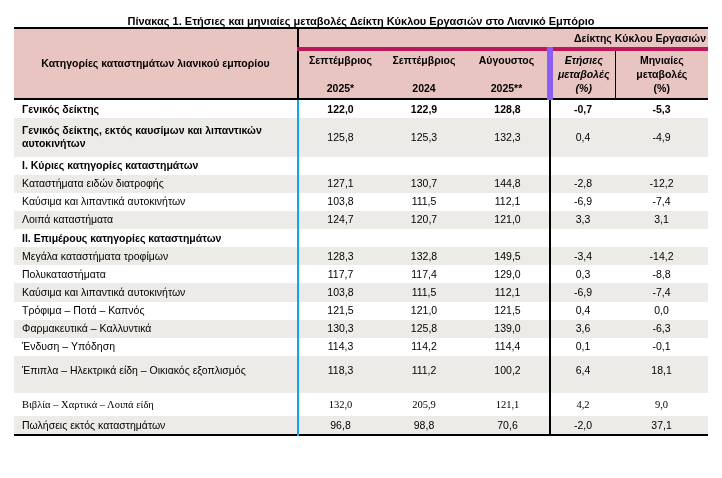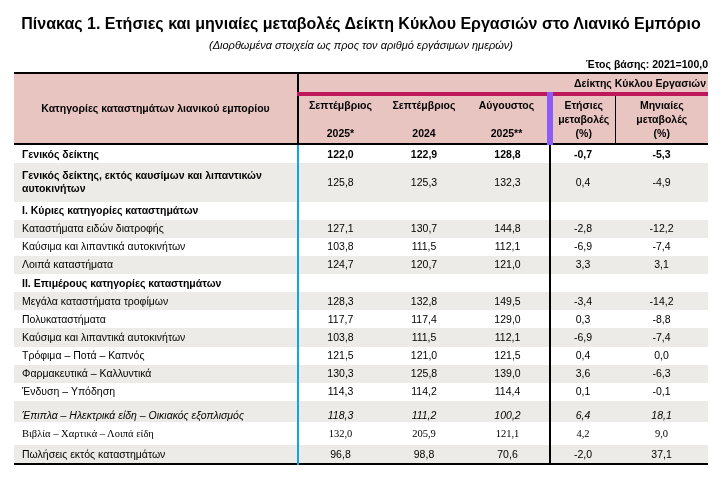"Πίνακας 1. Ετήσιες και μηνιαίες" .title { font-size: 16px -> 11px }
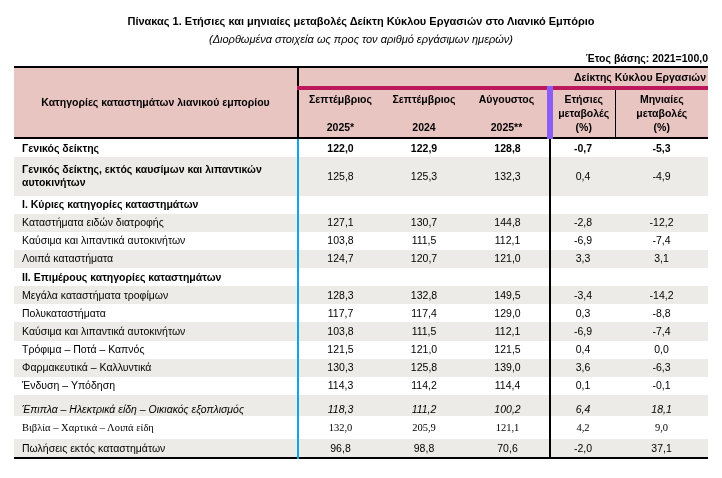"(Διορθωμένα στοιχεία ως προς τον" div.subtitle { html: <div>(Διορθωμένα στοιχεία ως προς τον αριθμό εργάσιμων ημερών)</div> -> none }
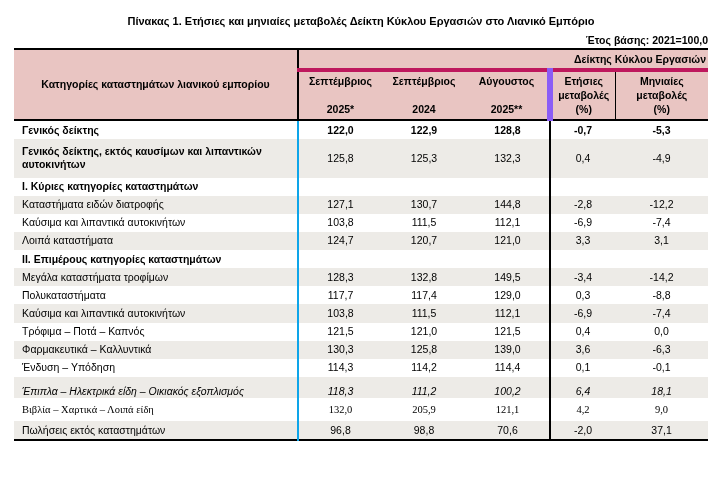"Έτος βάσης: 2021=100,0" div.base-note { html: <div>Έτος βάσης: 2021=100,0</div> -> none }
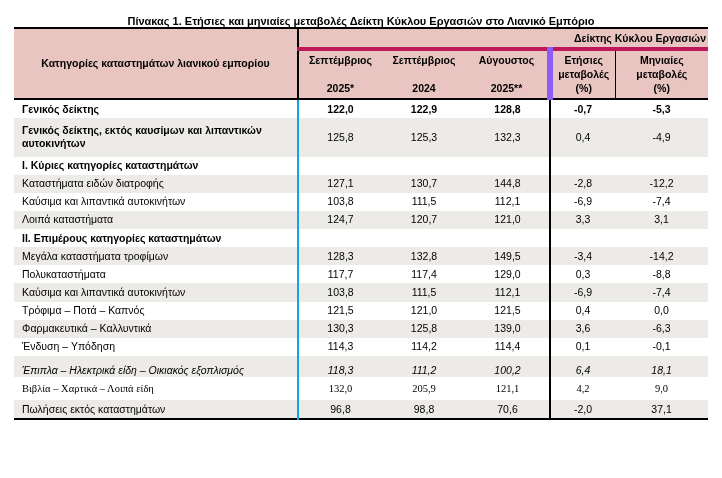"Ετήσιες" th.c1 { font-style: none -> italic }
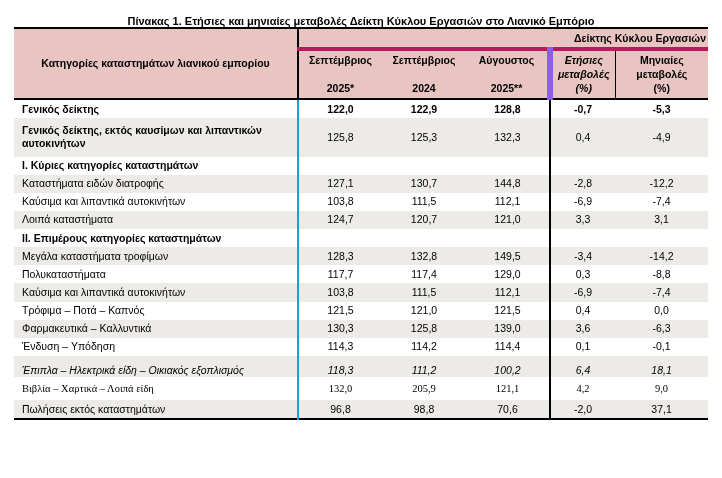"Έπιπλα – Ηλεκτρικά είδη –" tr.r-tall td { font-style: italic -> none; padding-bottom: 0 -> 16px }
